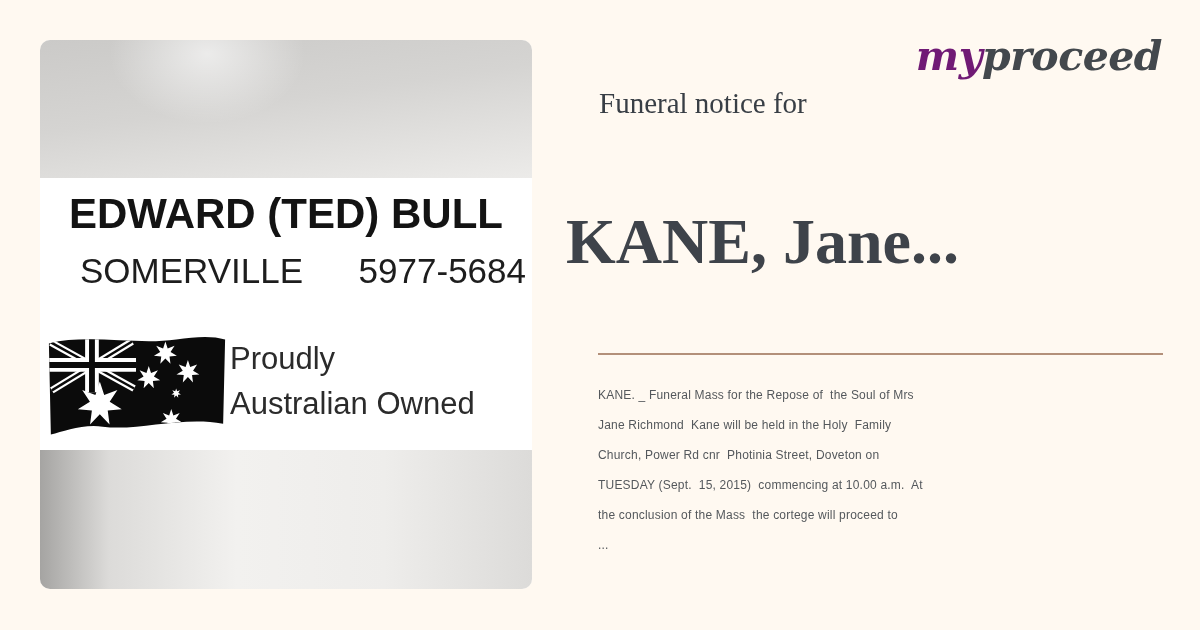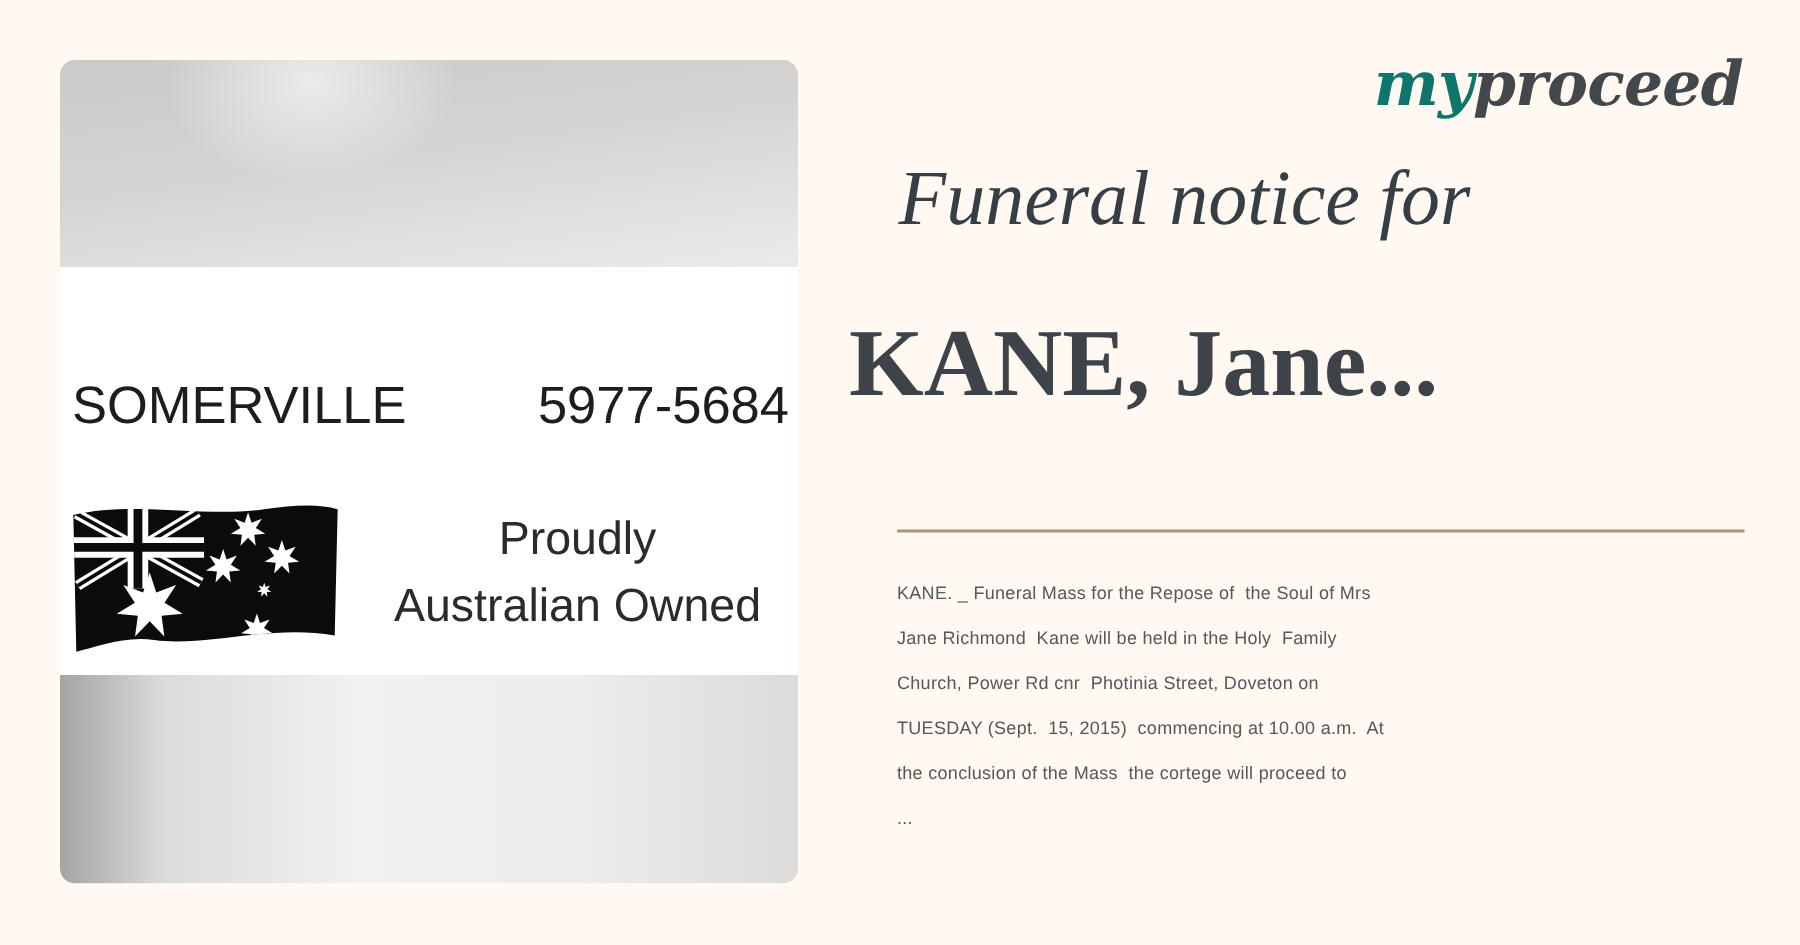"my" .logo-my { color: #0f766e -> #701a75 }
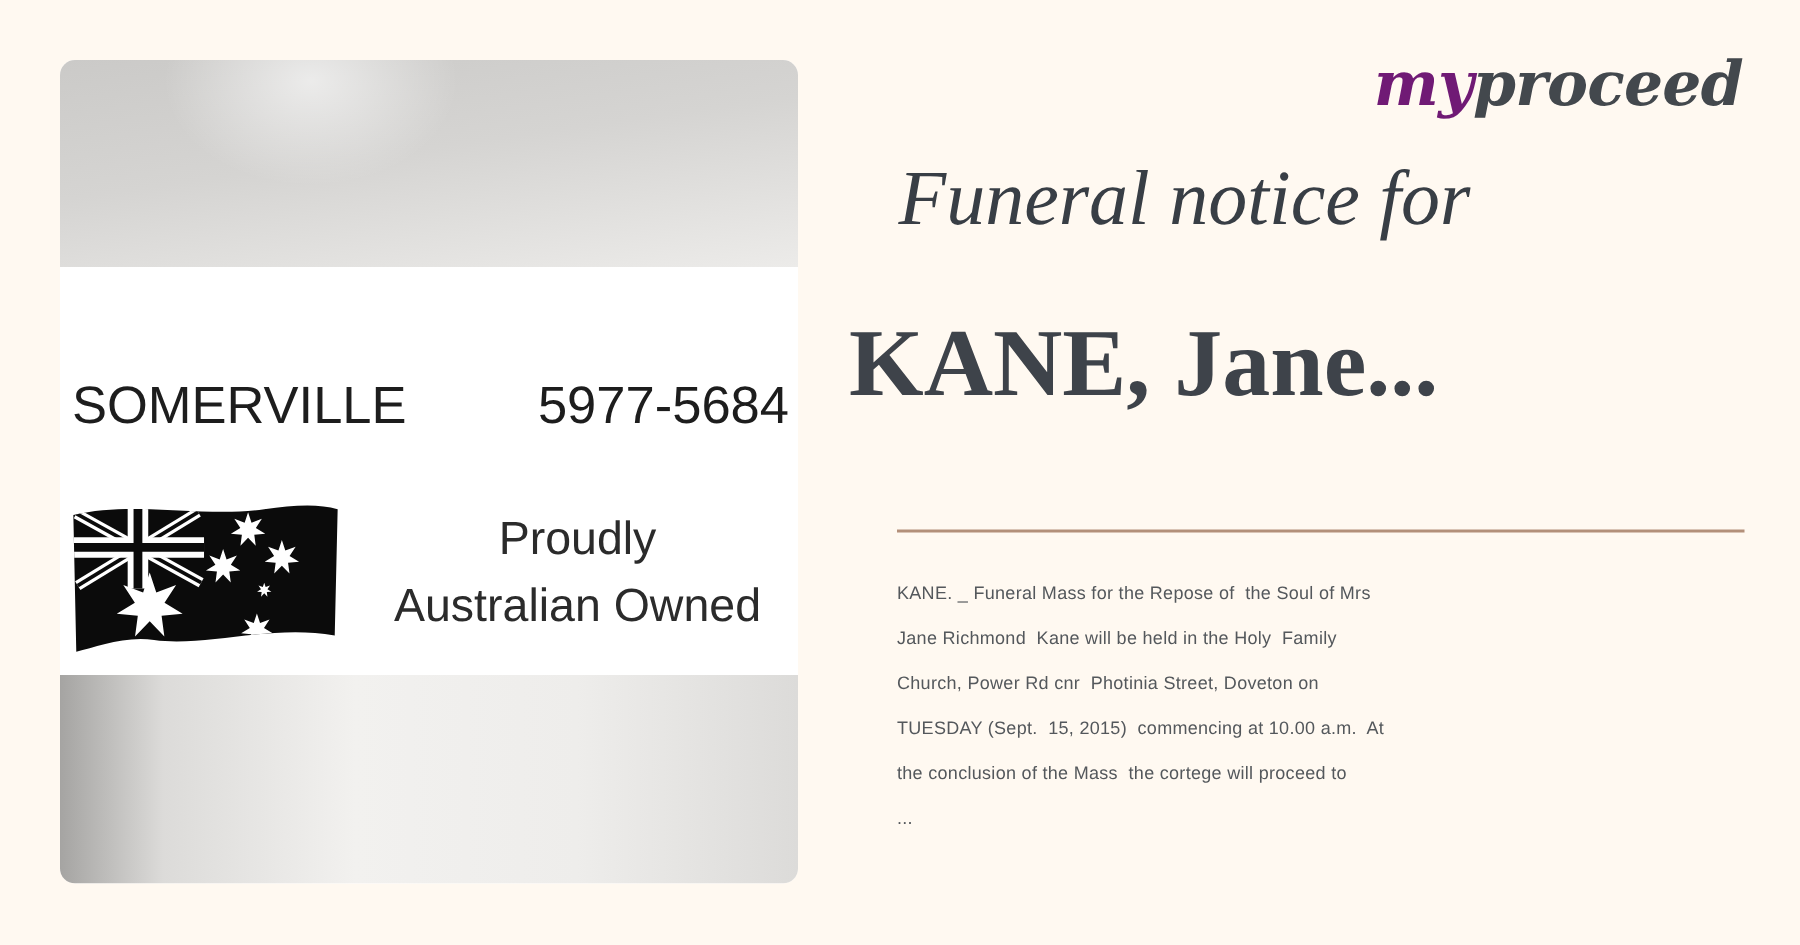"Funeral notice for" .eyebrow { font-size: 52px -> 29px; font-style: italic -> none; margin-top: 16px -> none }
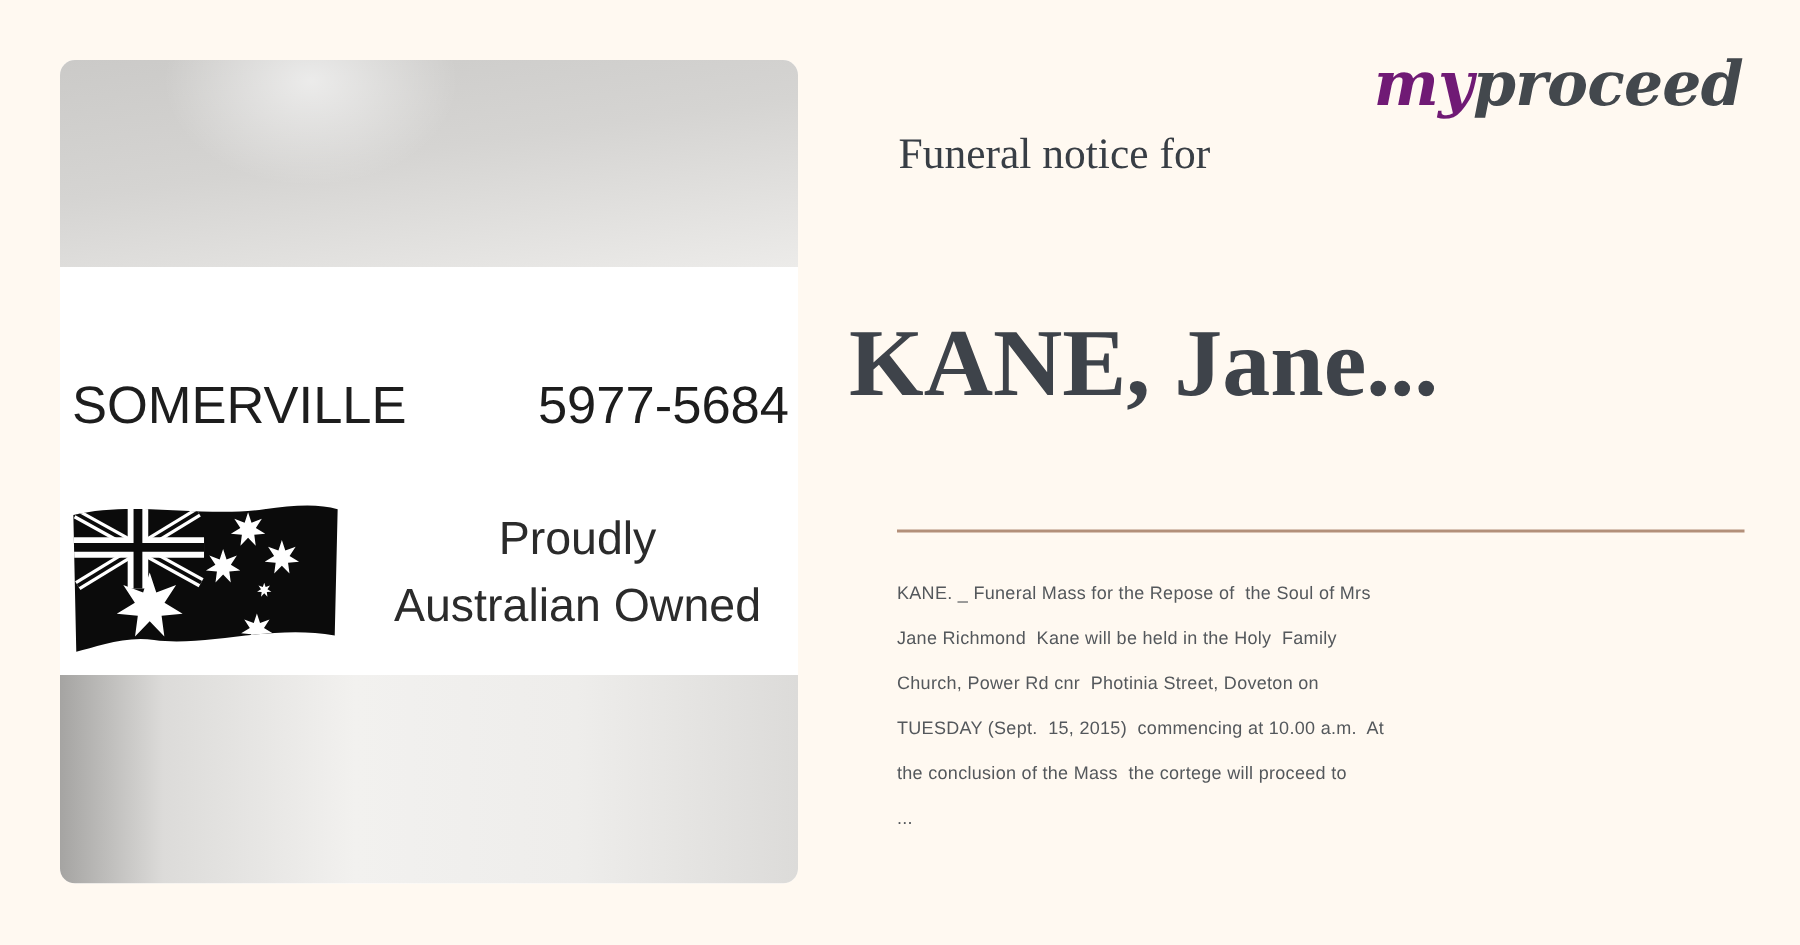"EDWARD (TED) BULL" div.ad-headline { html: none -> <div>EDWARD (TED) BULL</div> }
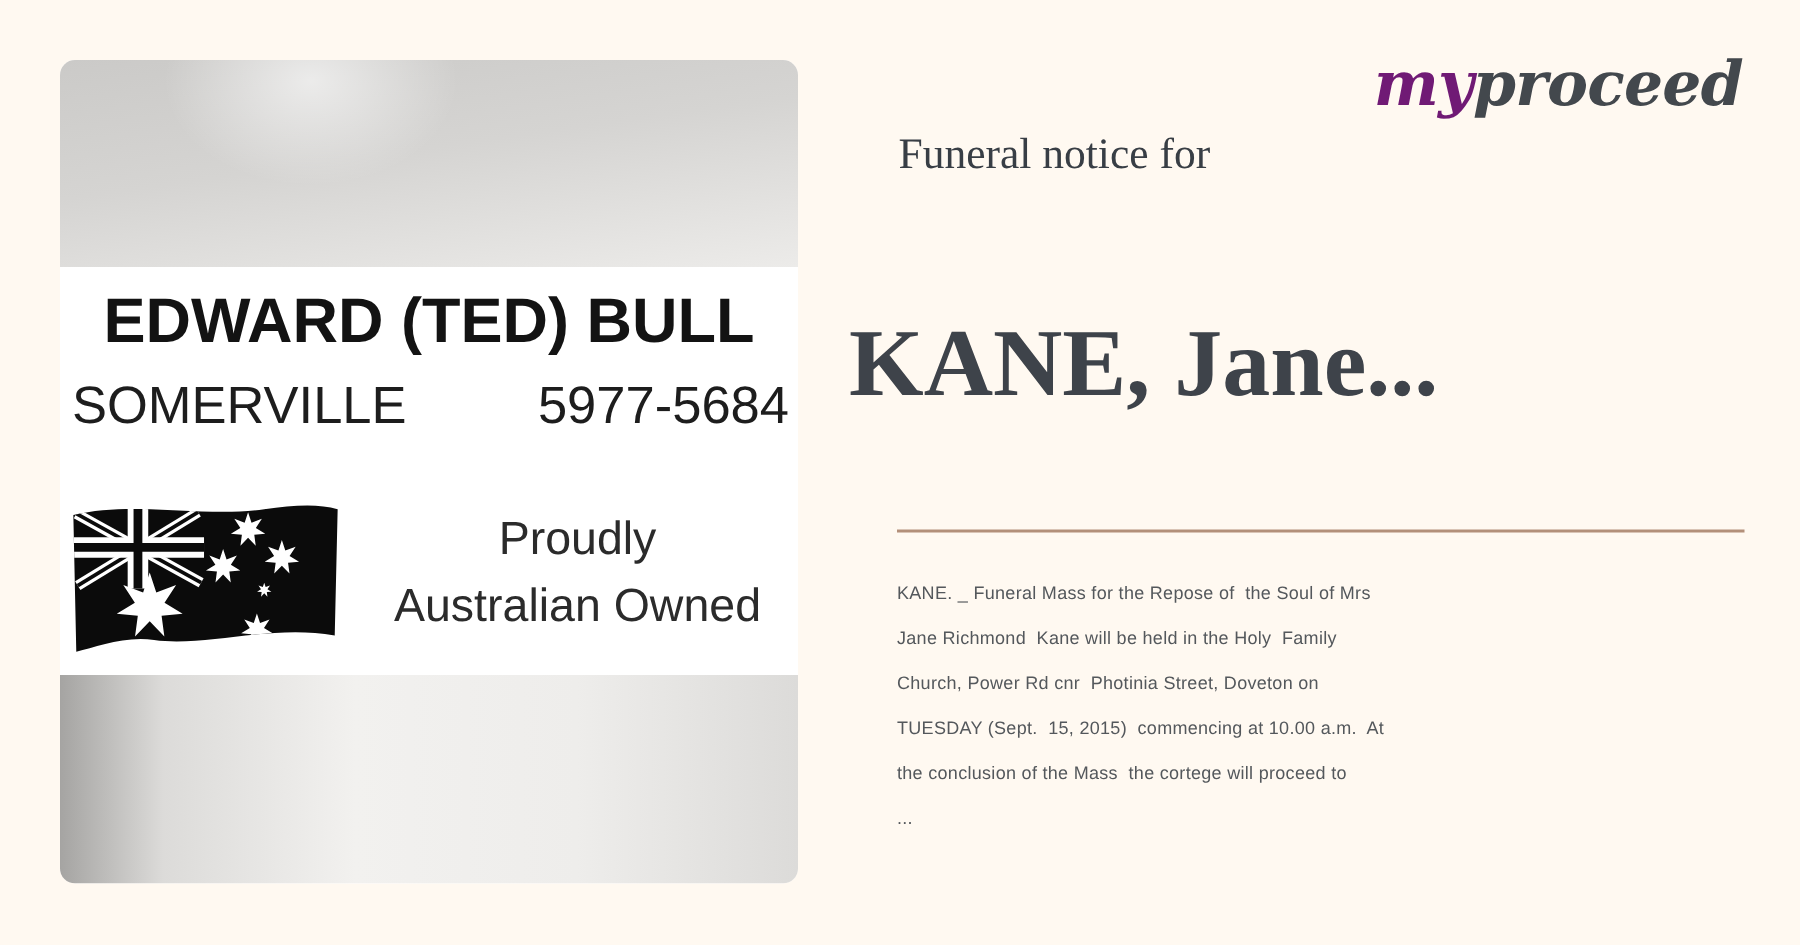"SOMERVILLE" .ad-row.r1 { margin-left: none -> 32px }
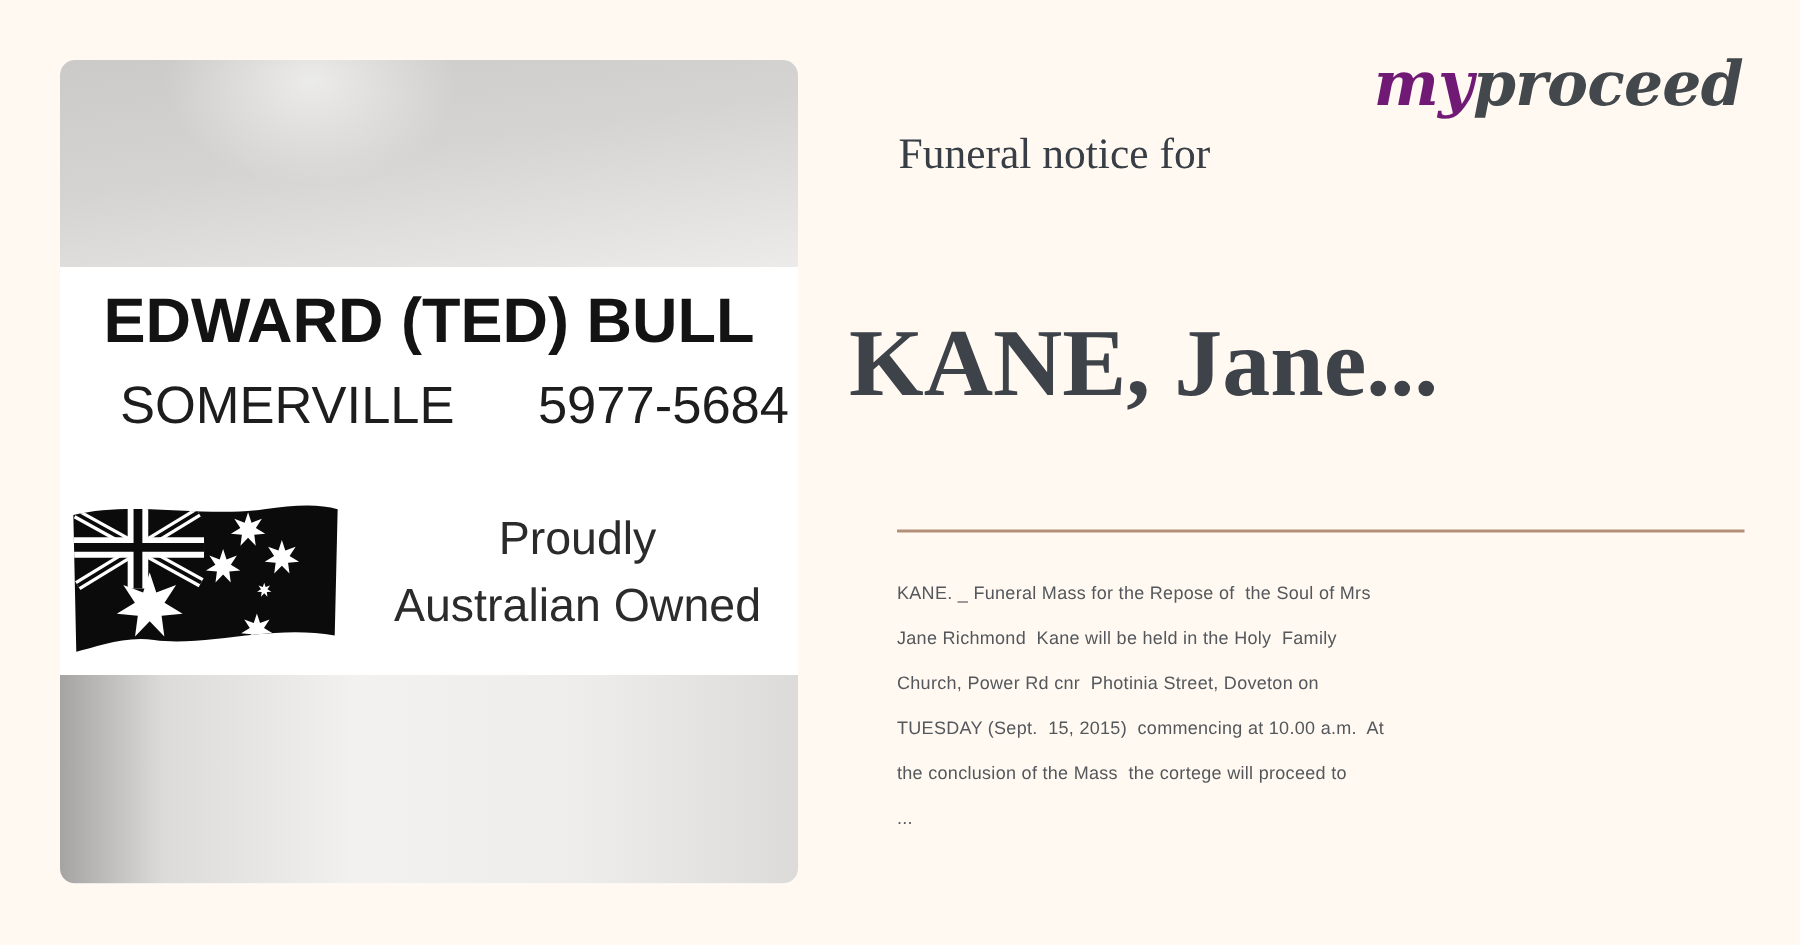"Proudly" .tagline { text-align: center -> none }
